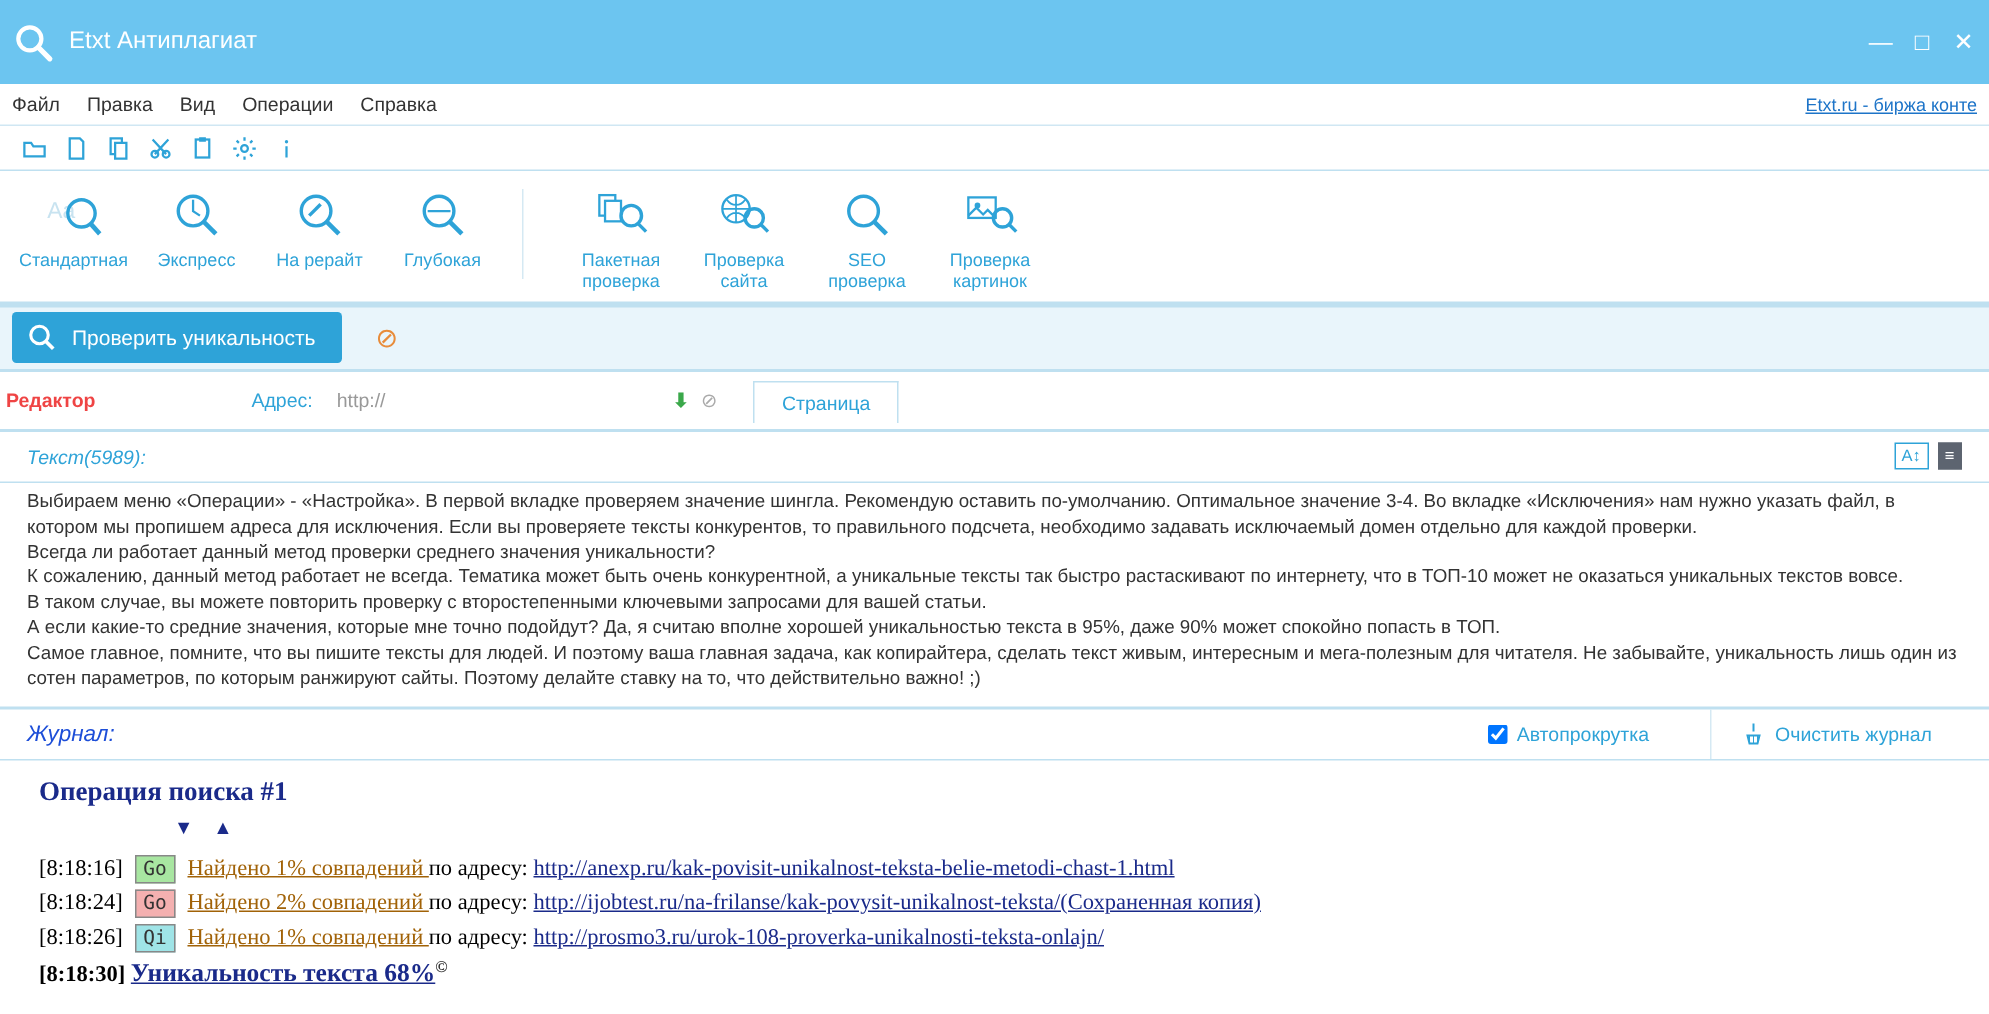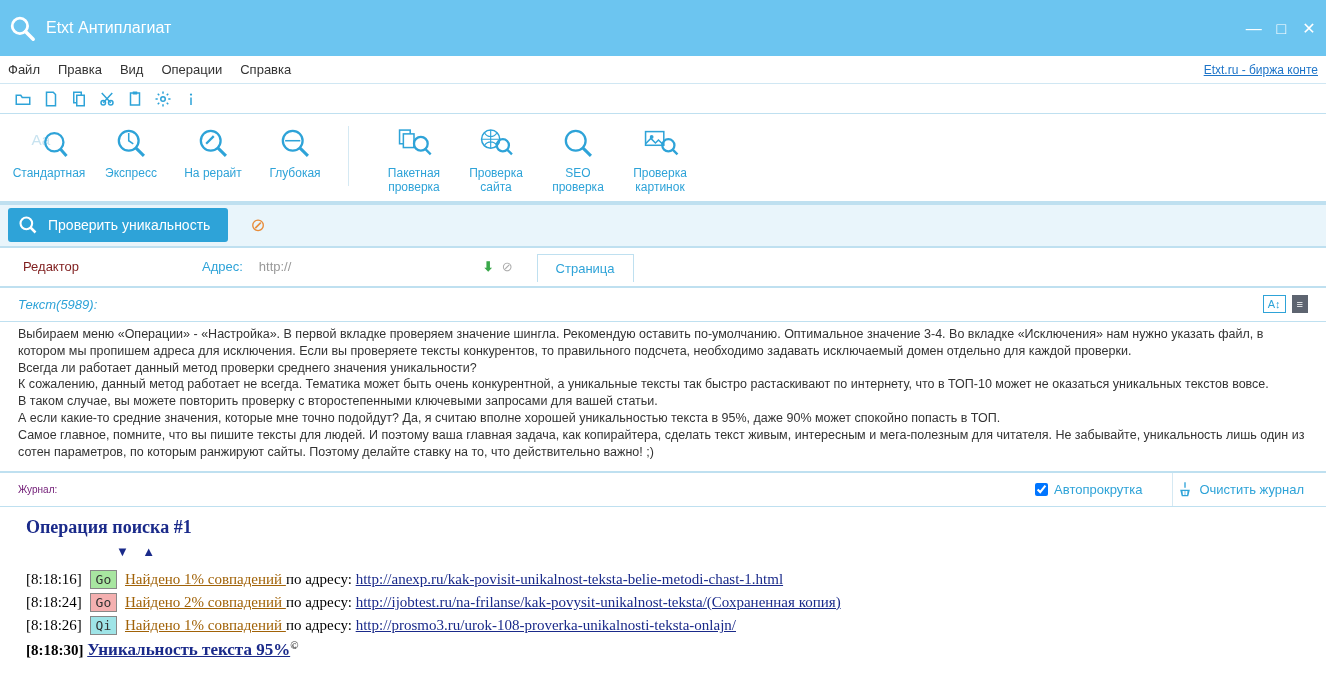"Редактор" .addr-row .ed-lbl { color: #7f1d1d -> #ef4444; font-weight: none -> bold; padding: 0 23px -> 0 4px }
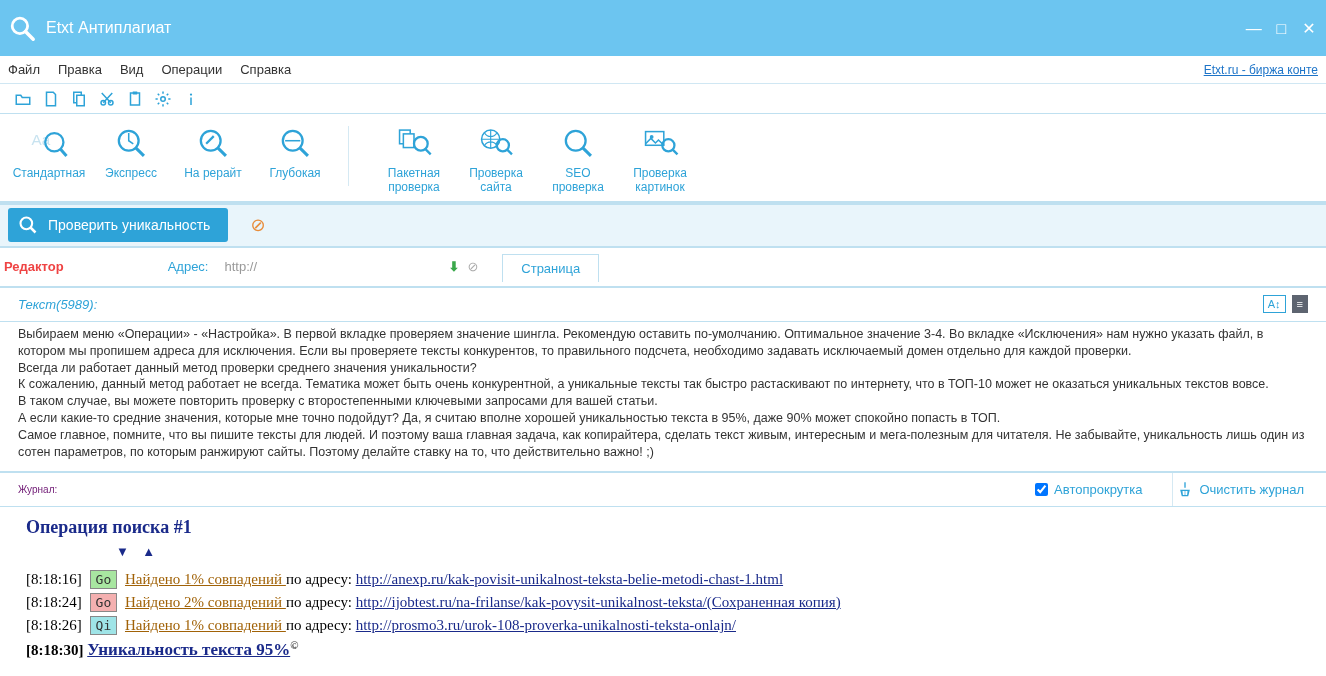"Журнал:" .journal-hdr .jl { color: #701a75 -> #1d4ed8; font-size: 10px -> 15px; font-style: none -> italic }
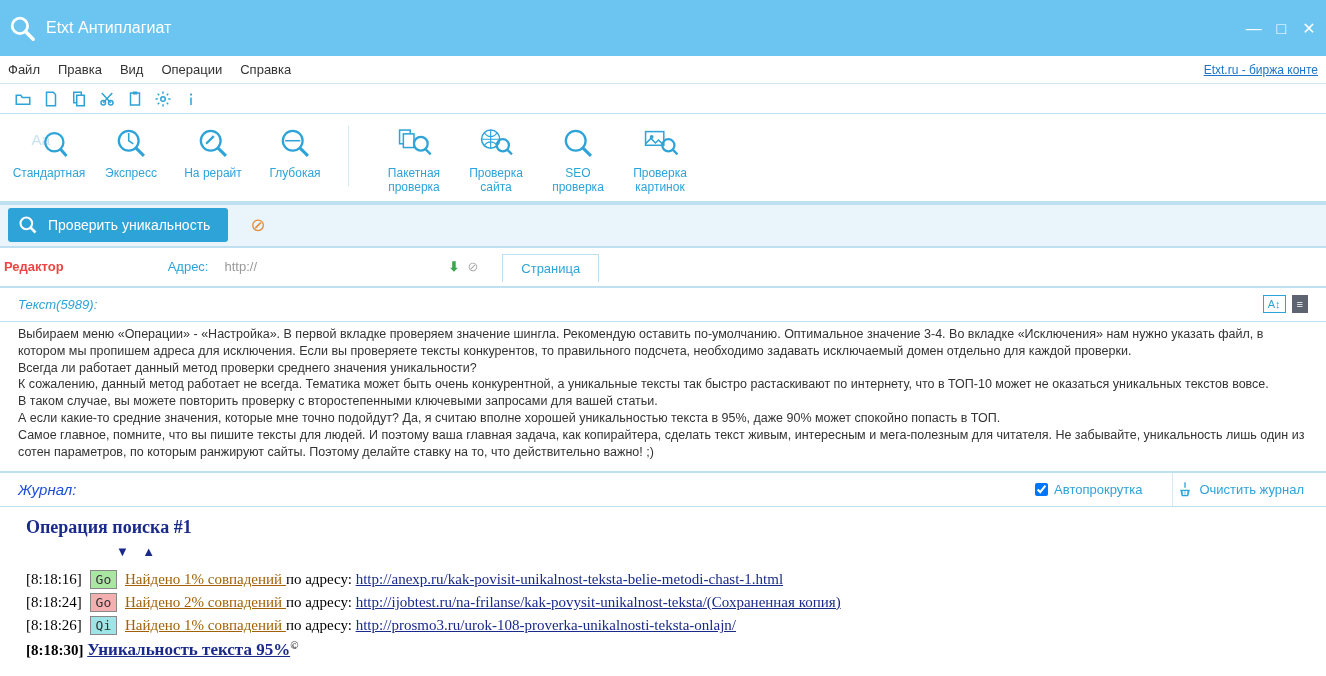"Очистить журнал" .journal-hdr .clear { margin-left: 30px -> 41px; padding: 0 4px -> 0 20px }
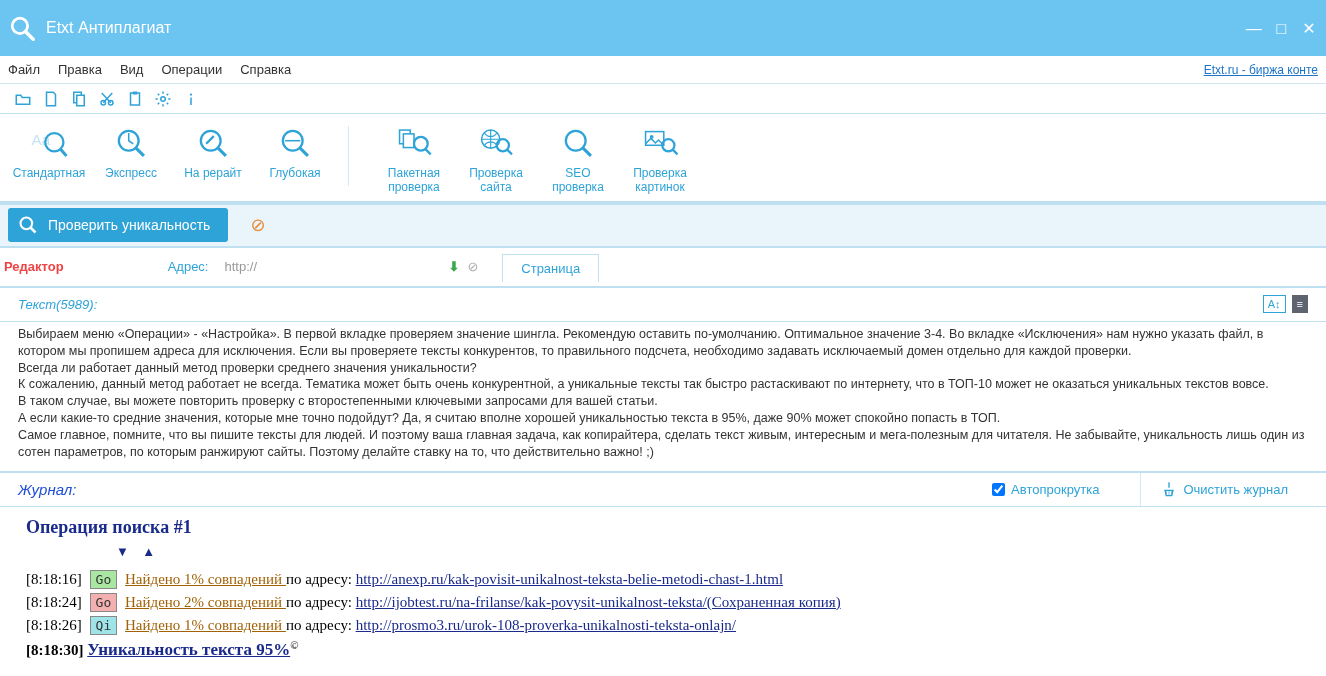"Уникальность текста 95%" a.res { text: 95% -> 68% }
